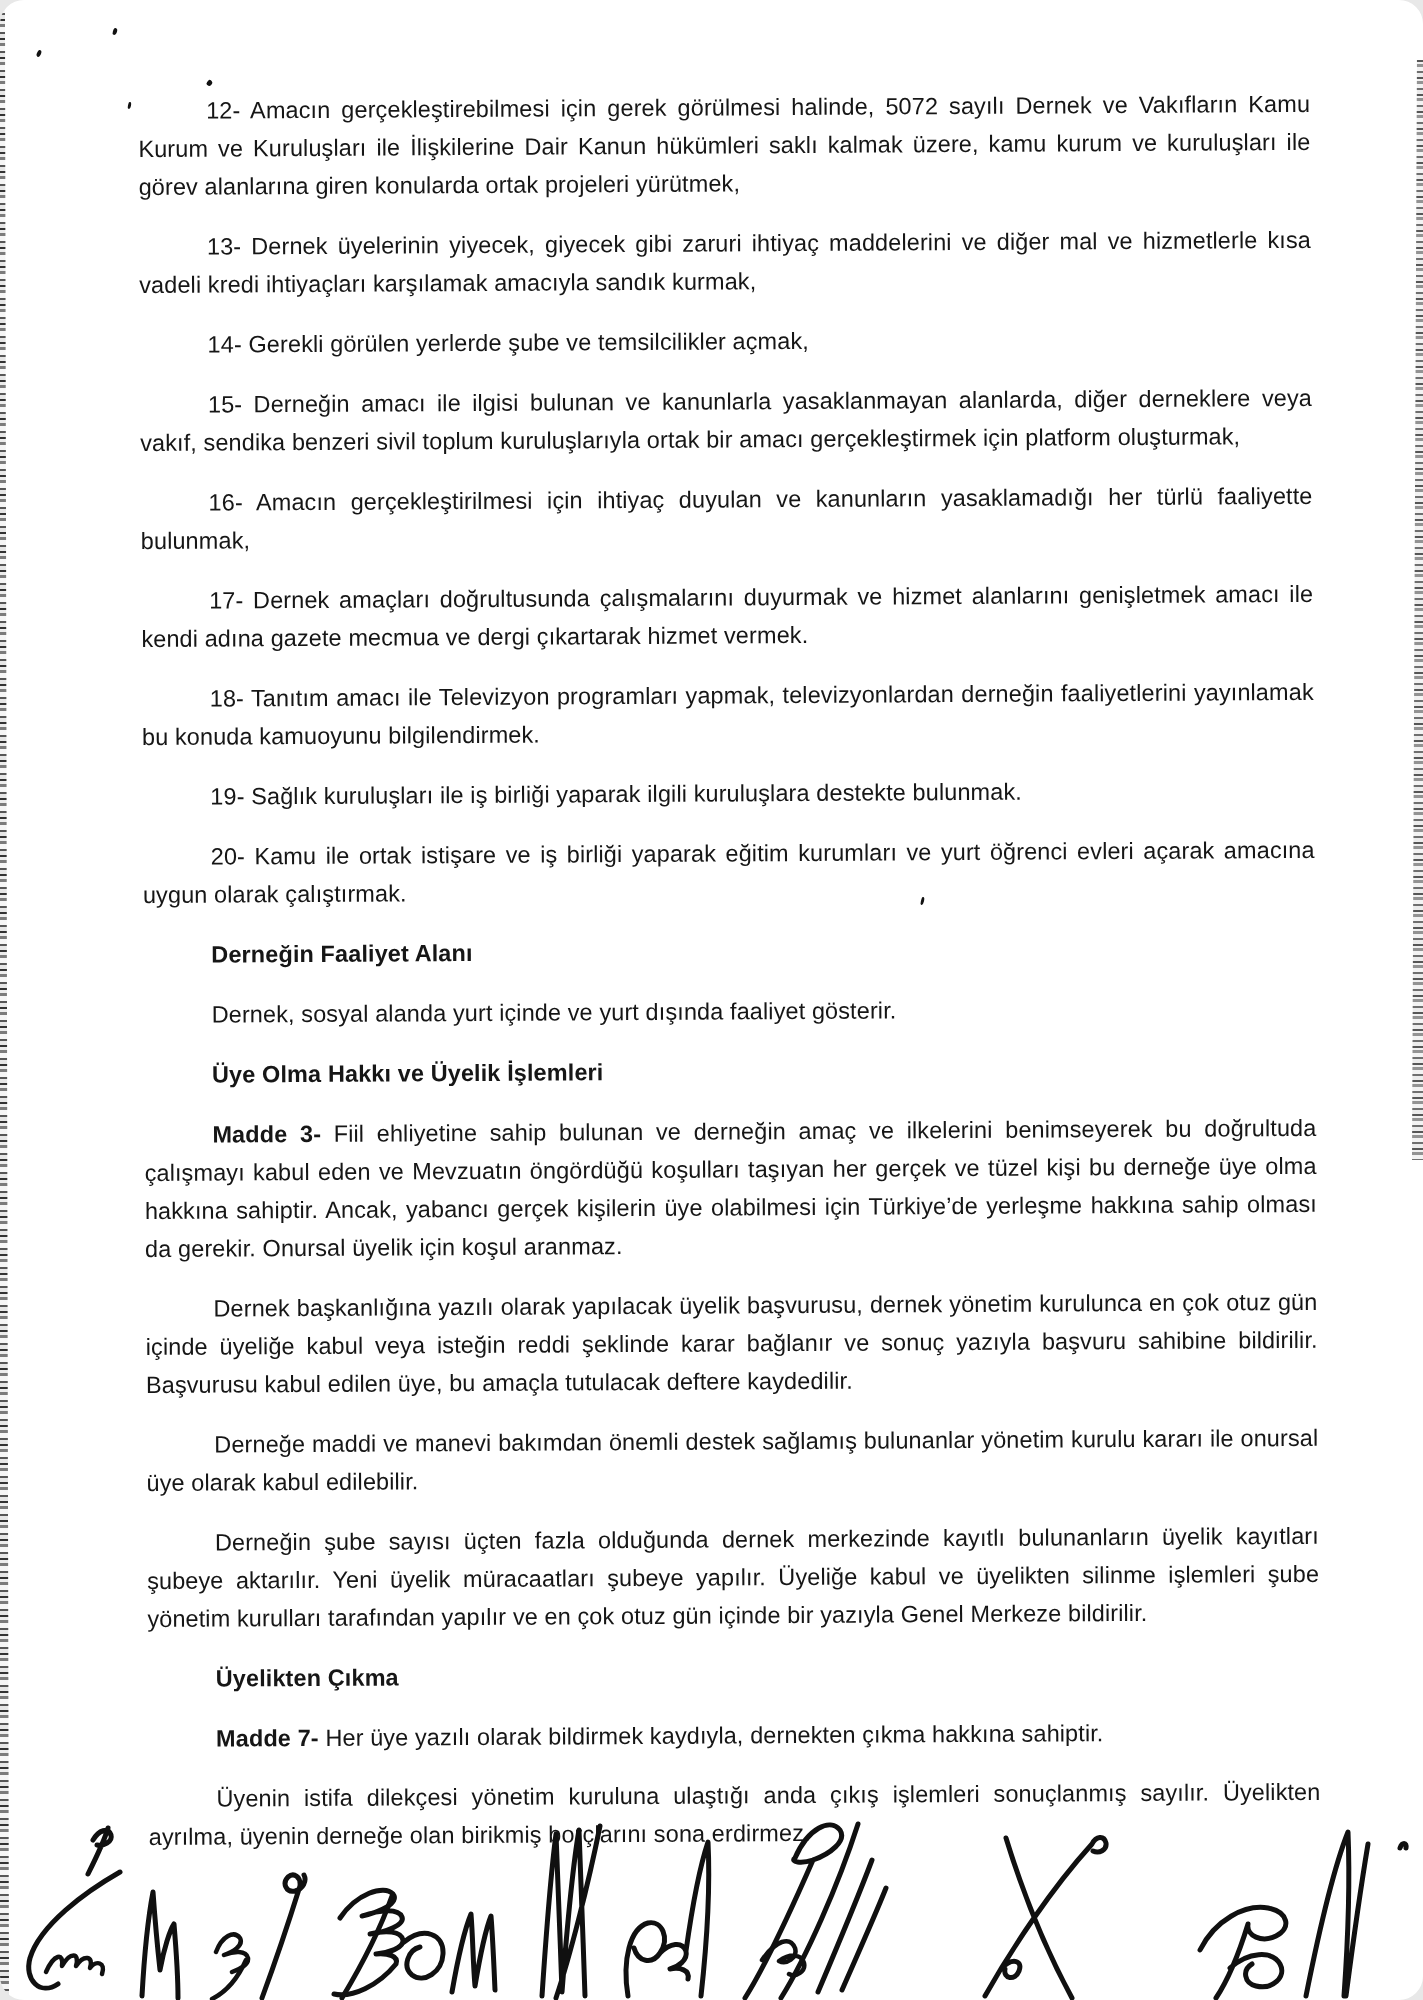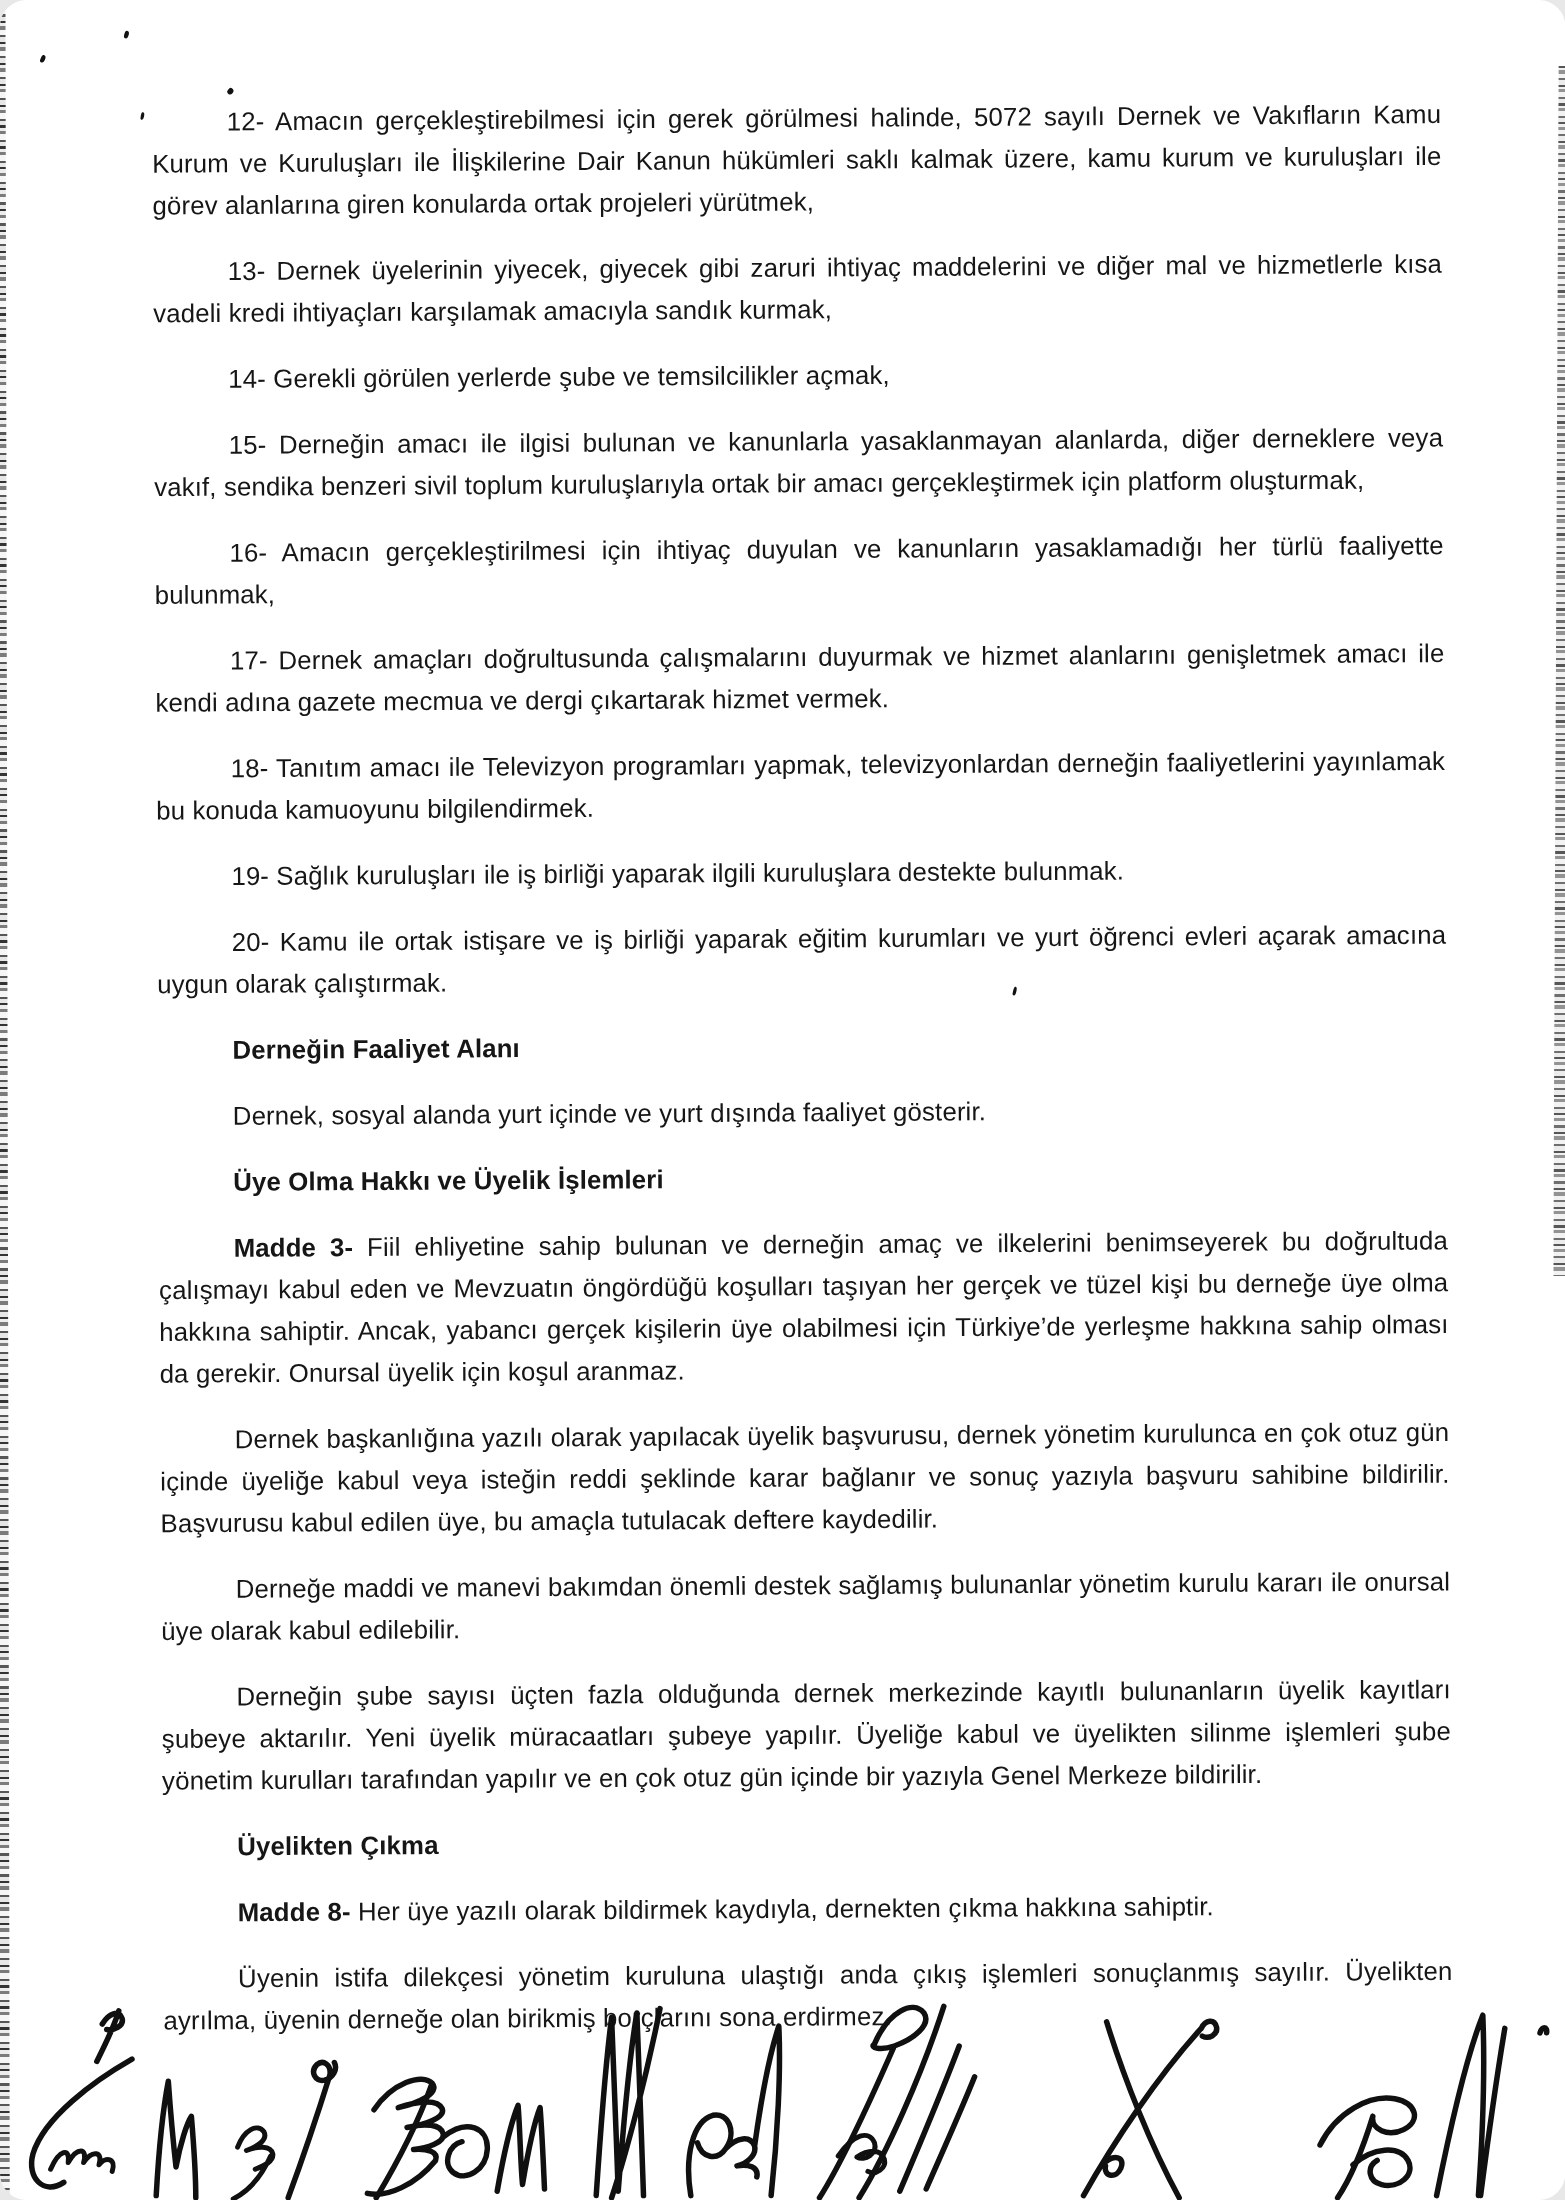"Madde 8-" span.lead { text: 8- -> 7- }
